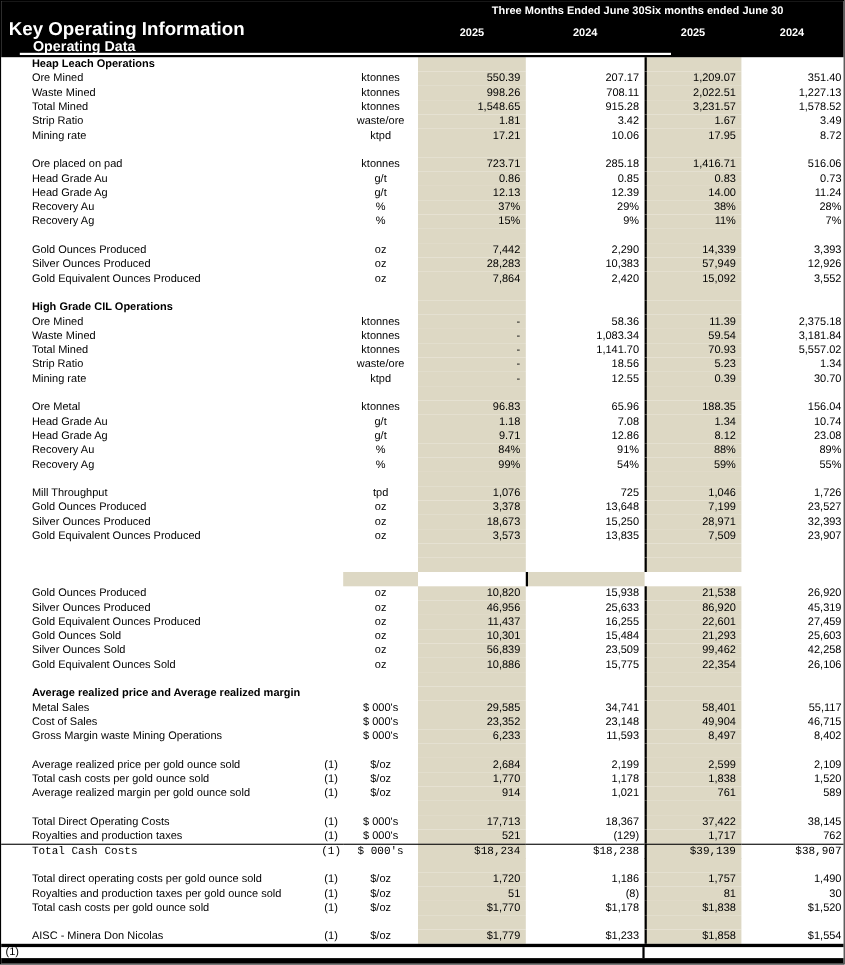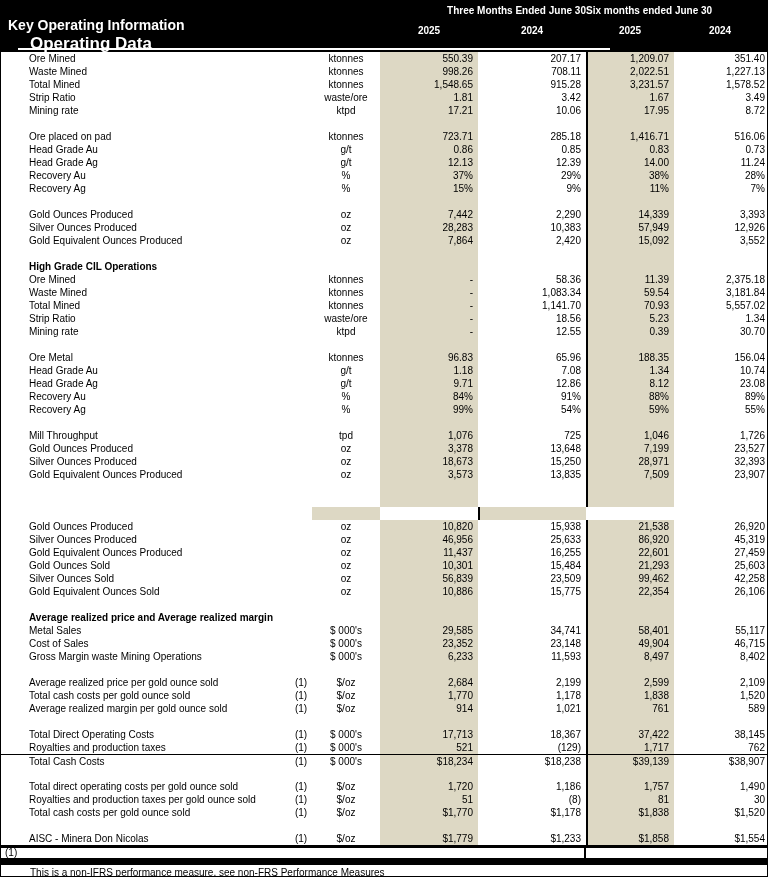"Key Operating Information" .hdr .h-title { font-size: 14px -> 17px }
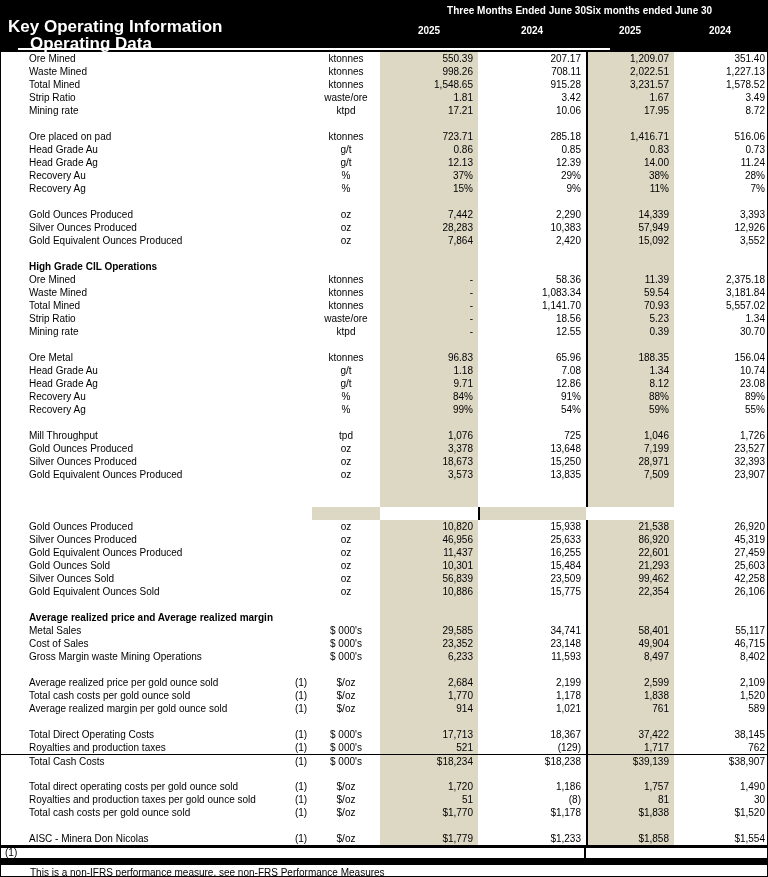"Operating Data" .hdr .h-subtitle { font-size: 17px -> 13px }
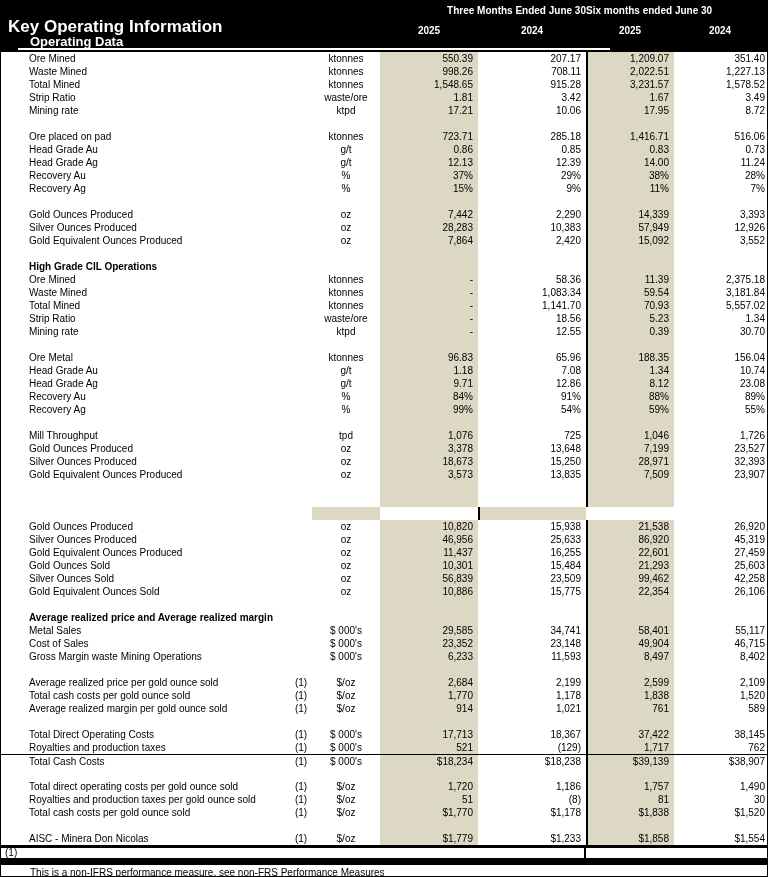"Heap Leach Operations" div.row { html: none -> <div> <div>Heap Leach Operations</div> <div></div> <div></div> <div></div> <div></div> <div></div> <div></div> </div> }
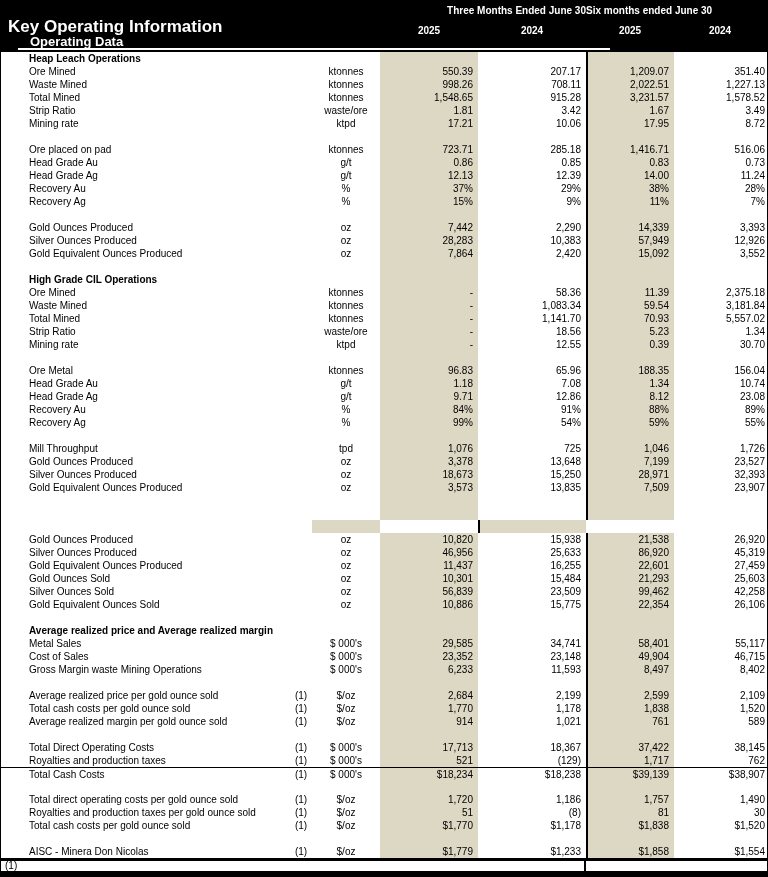"Total Cash Costs" .row.tb > div { font-family: none -> Liberation Mono, monospace }
